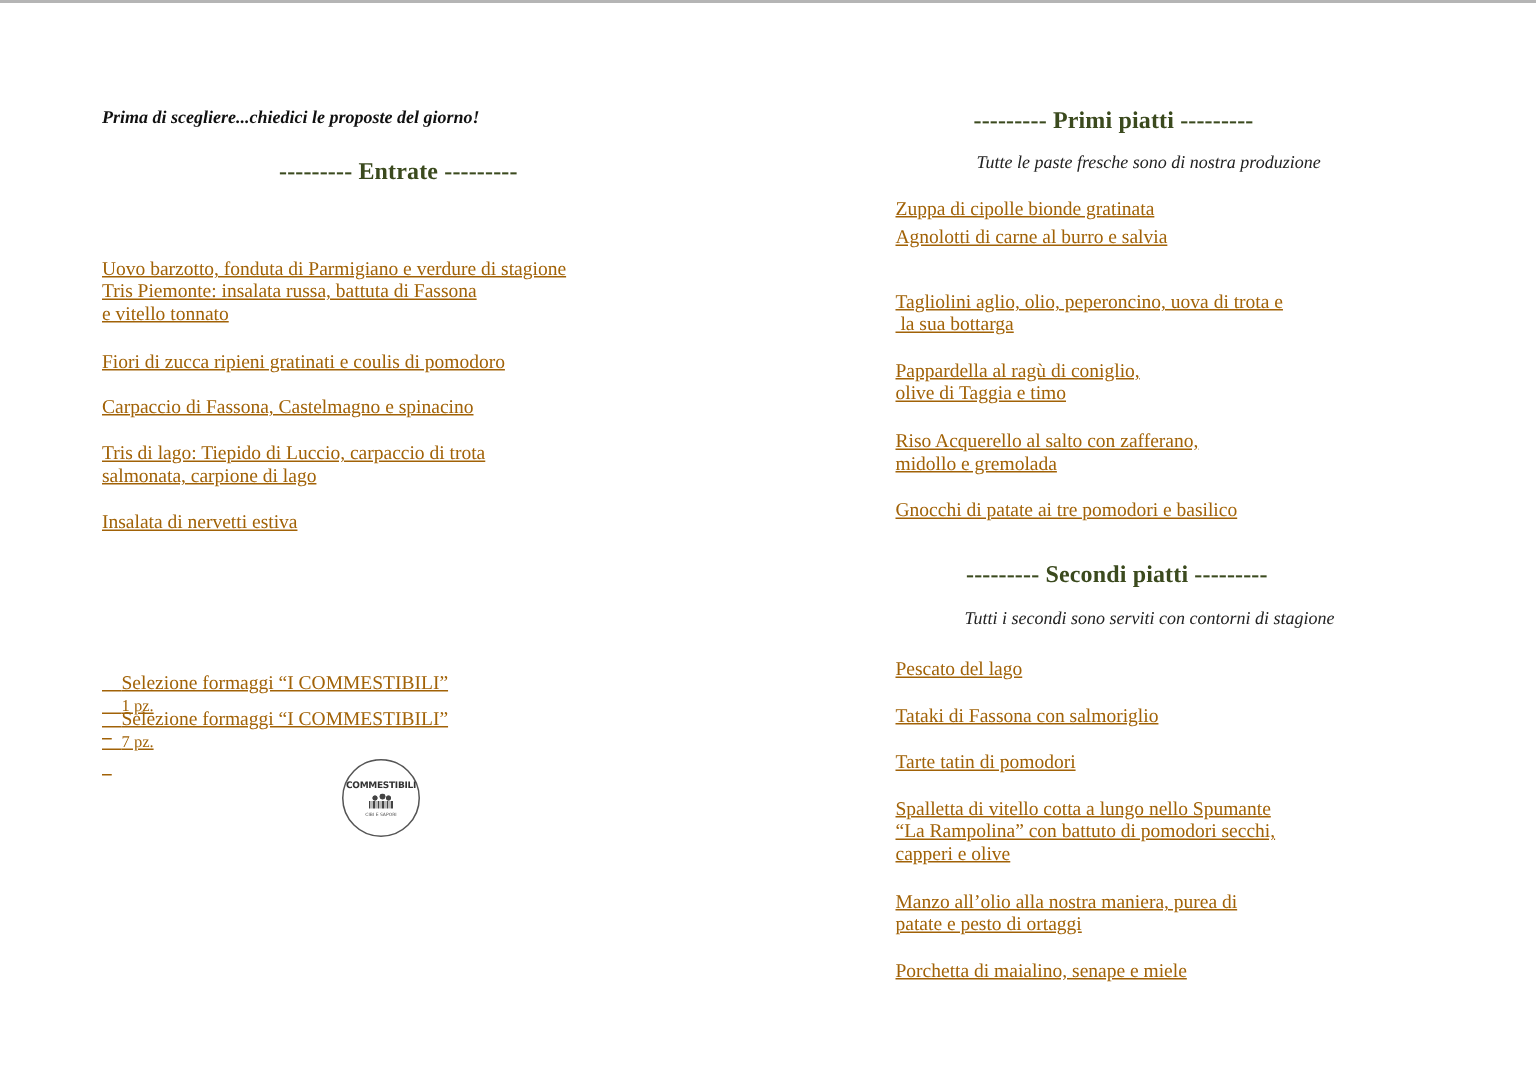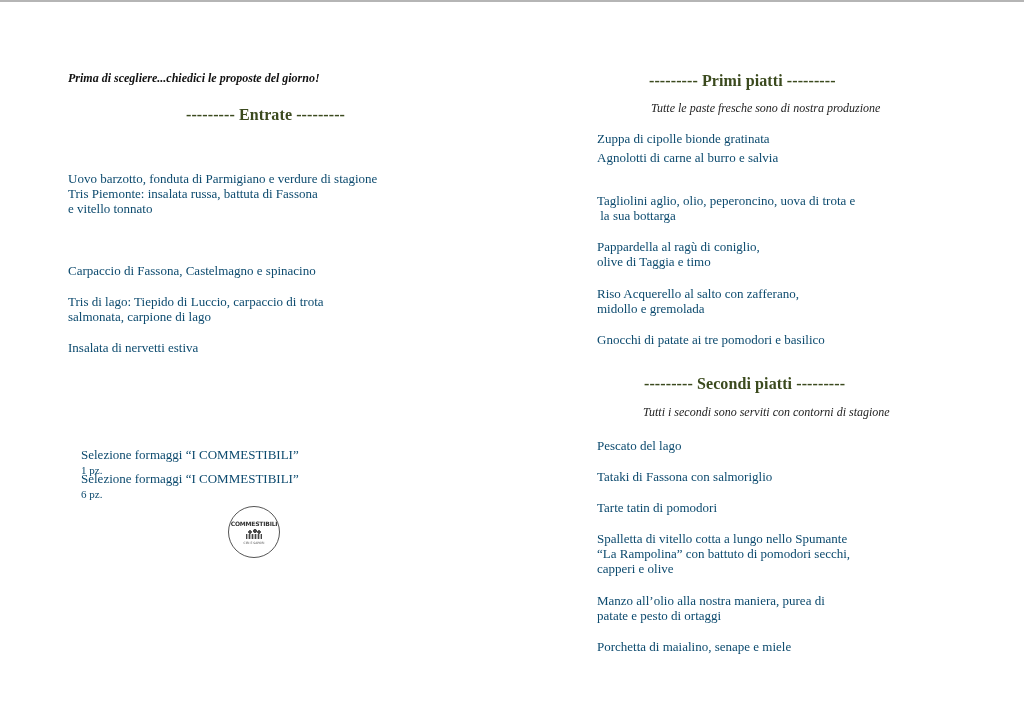"Zuppa di cipolle bionde gratinata" .dish { color: #0c4a6e -> #a16207; text-decoration: none -> underline }
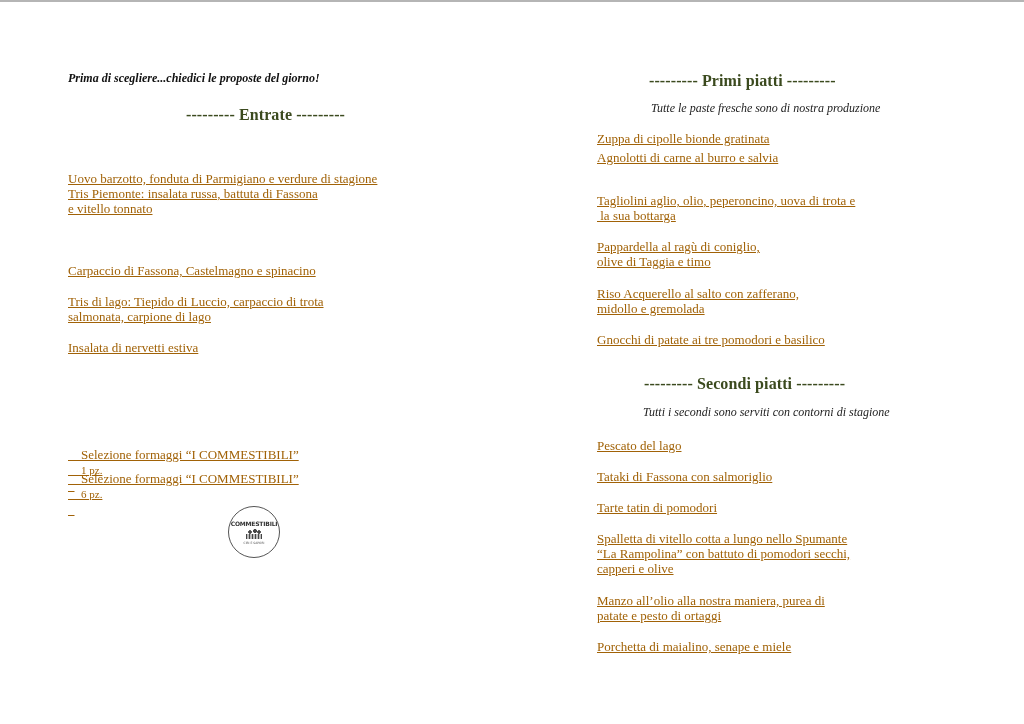"Fiori di zucca ripieni gratinati" div.dish { html: none -> <div>Fiori di zucca ripieni gratinati e coulis di pomodoro</div> }
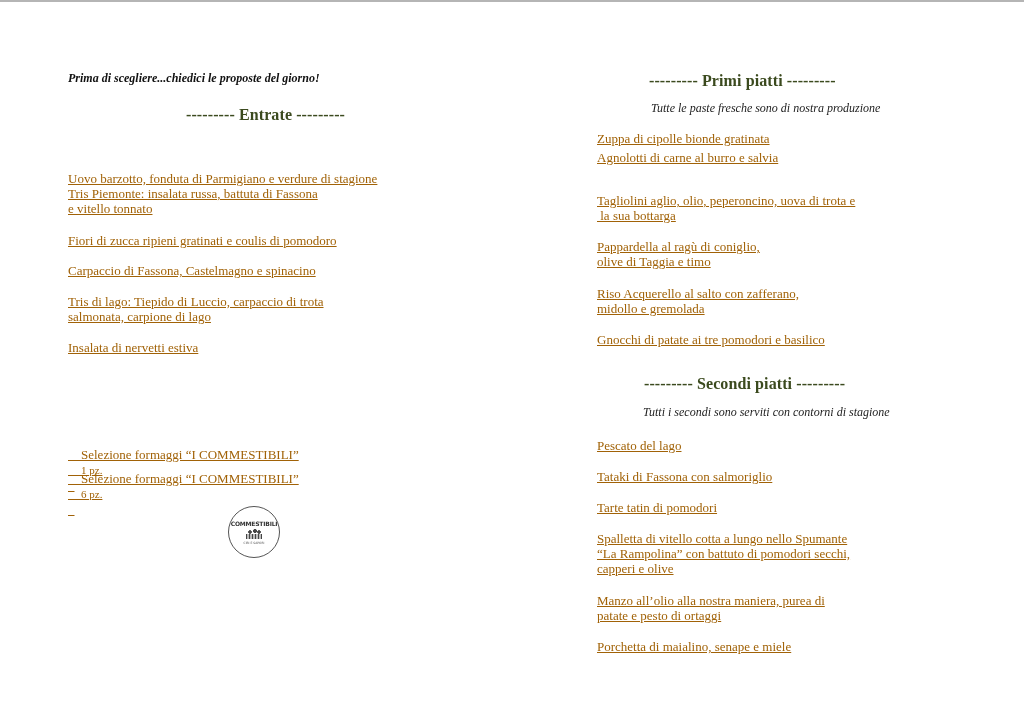"6 pz." span.qty { text: 6 -> 7 }
